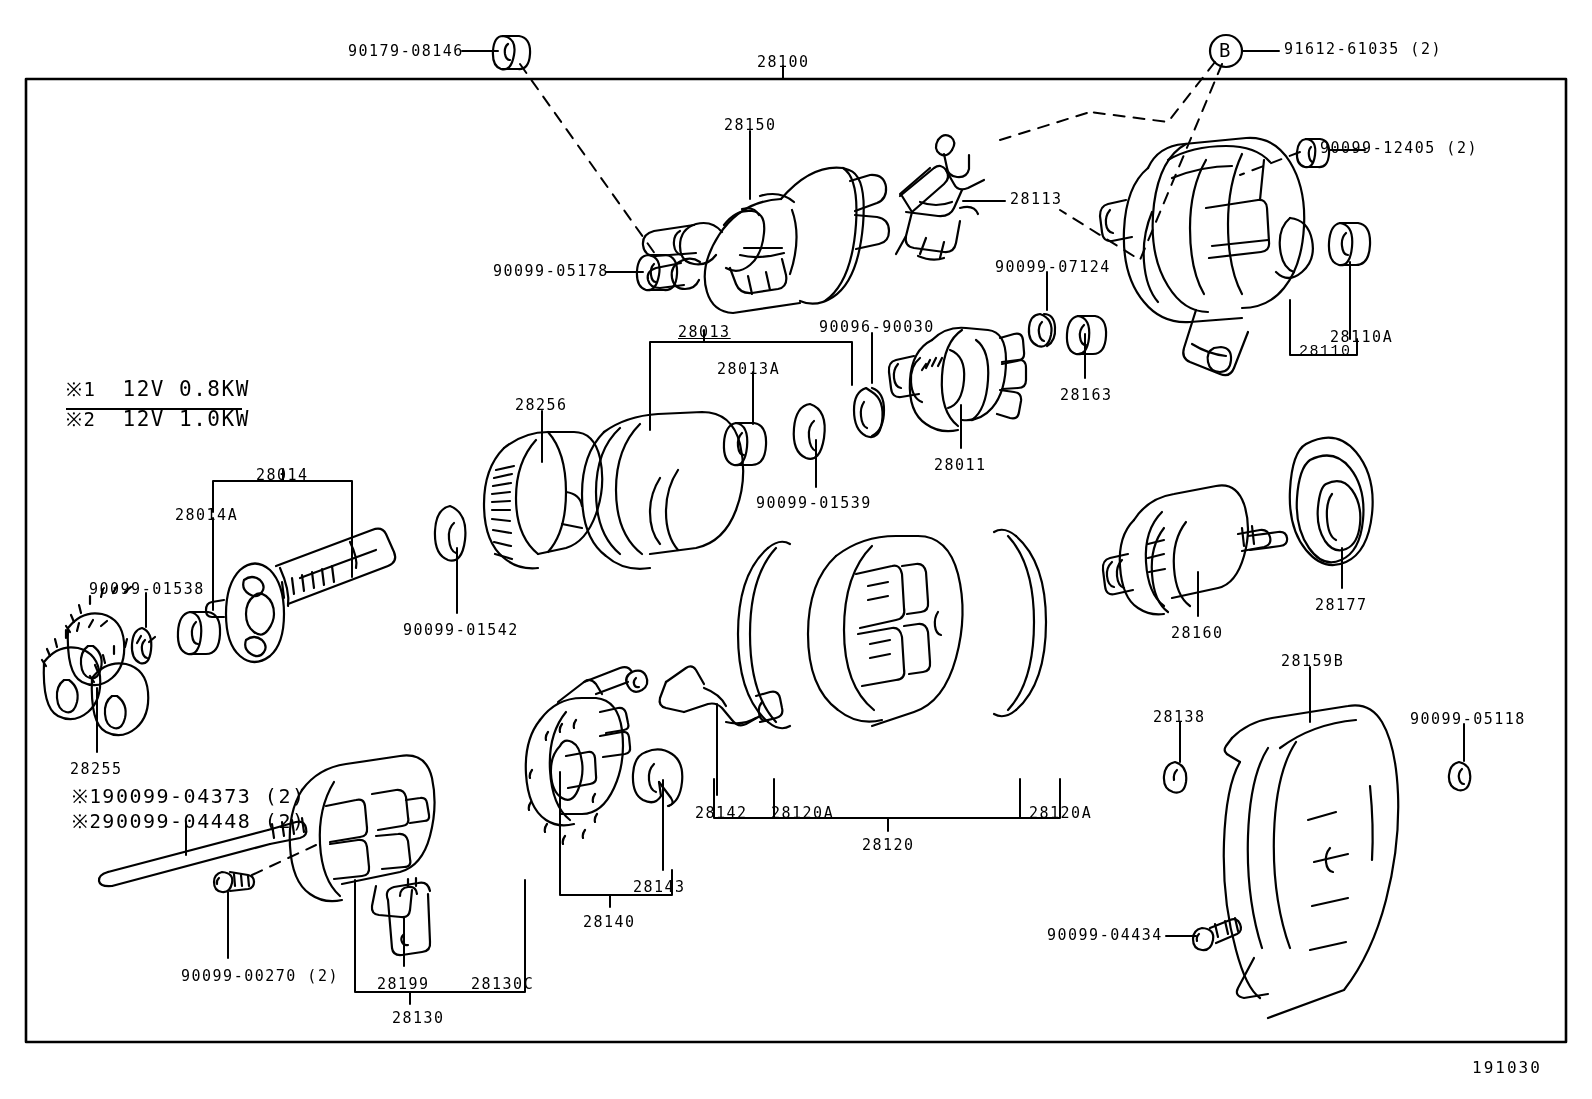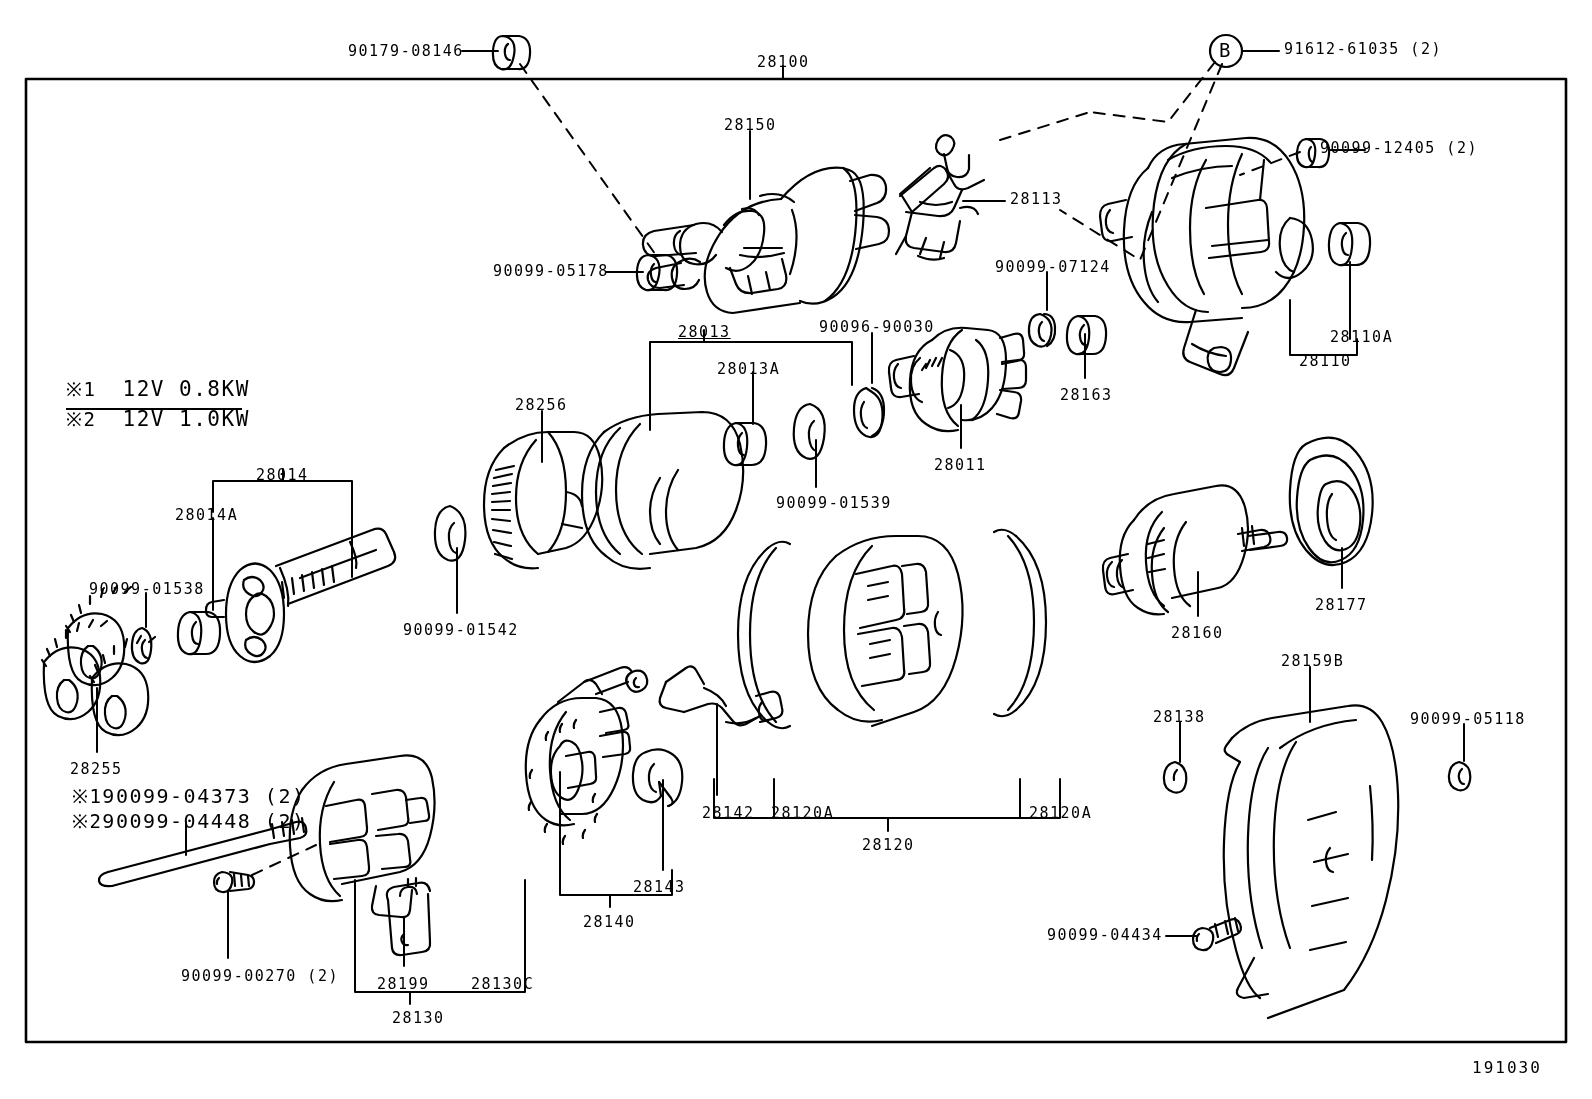"28110" div.lbl { font-family: none -> Liberation Mono, monospace; top: 354px -> 344px }
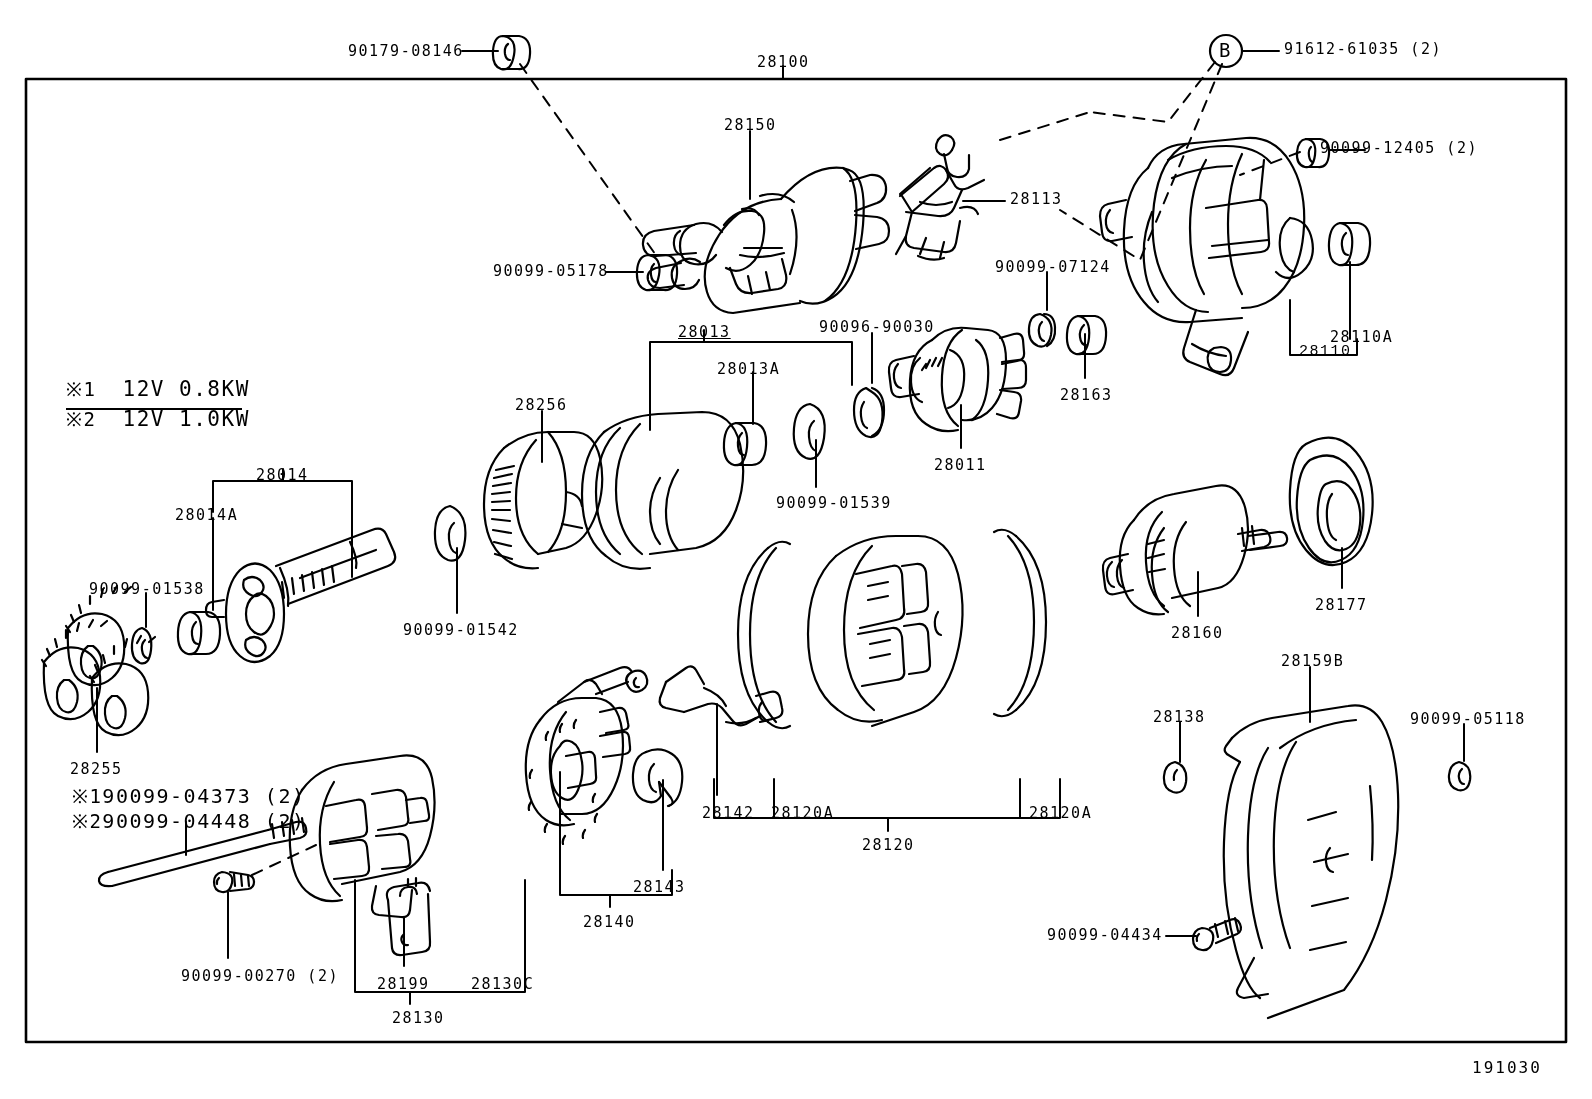"90099-01539" div.lbl { left: 776px -> 756px }
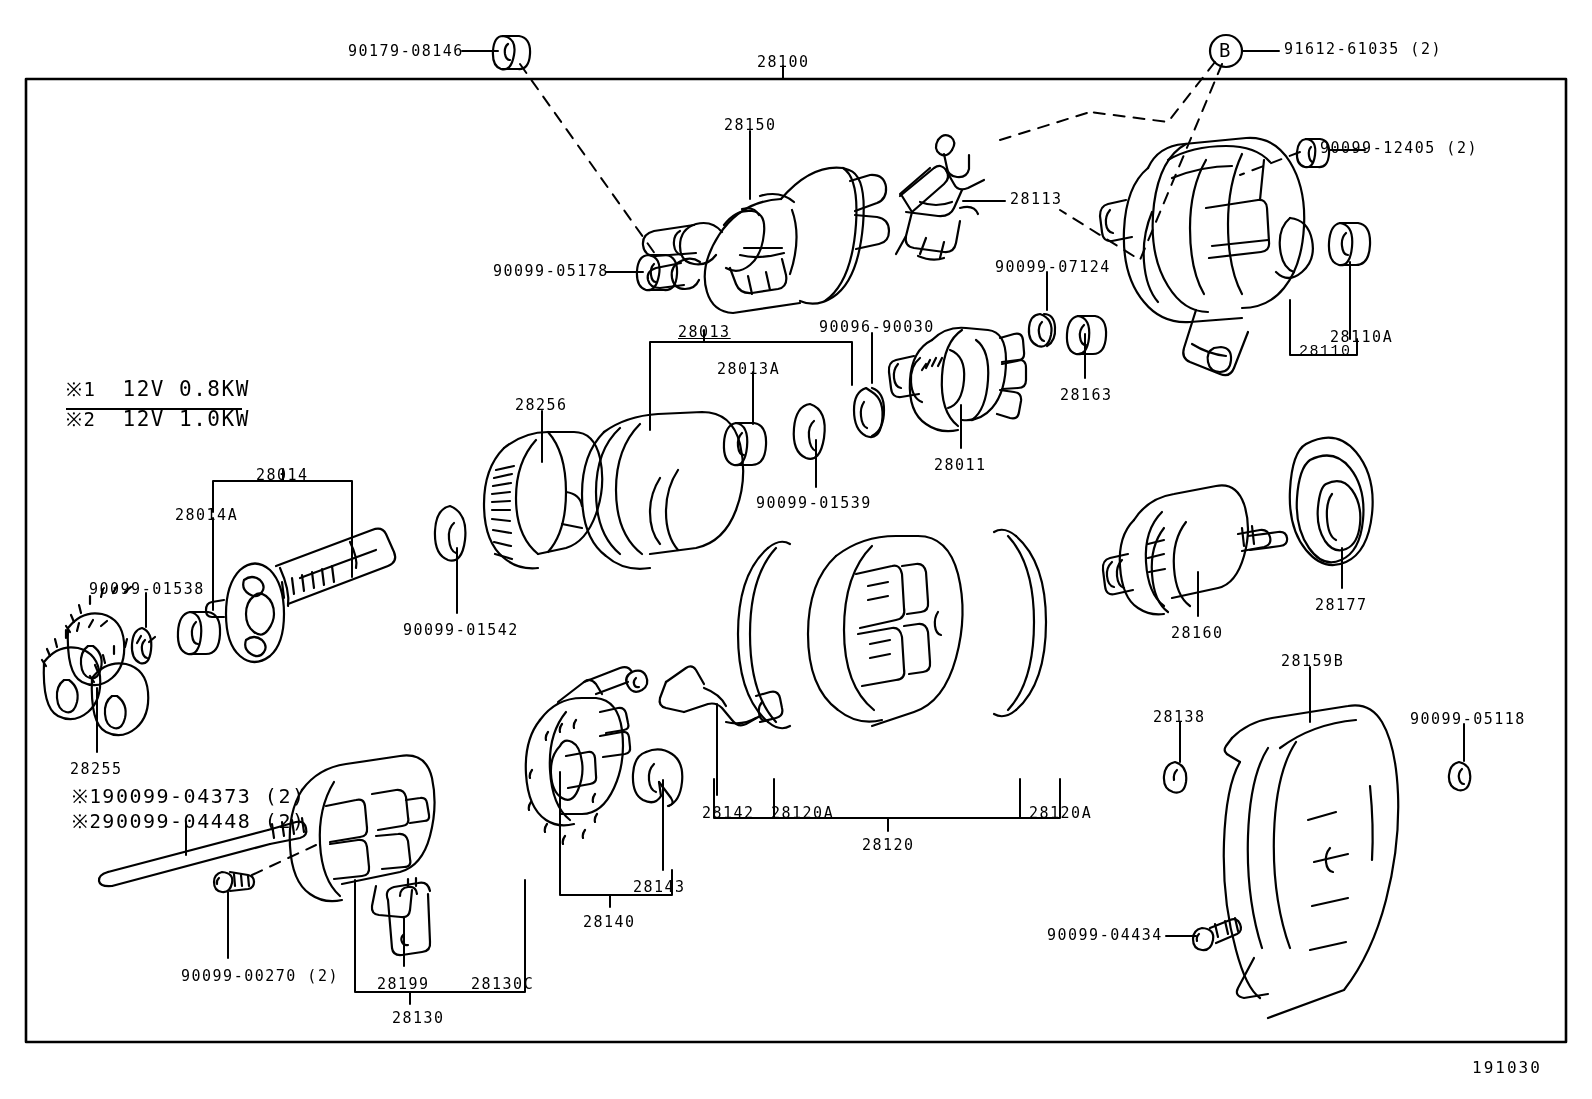"28142" div.lbl { margin-left: 7px -> none }
